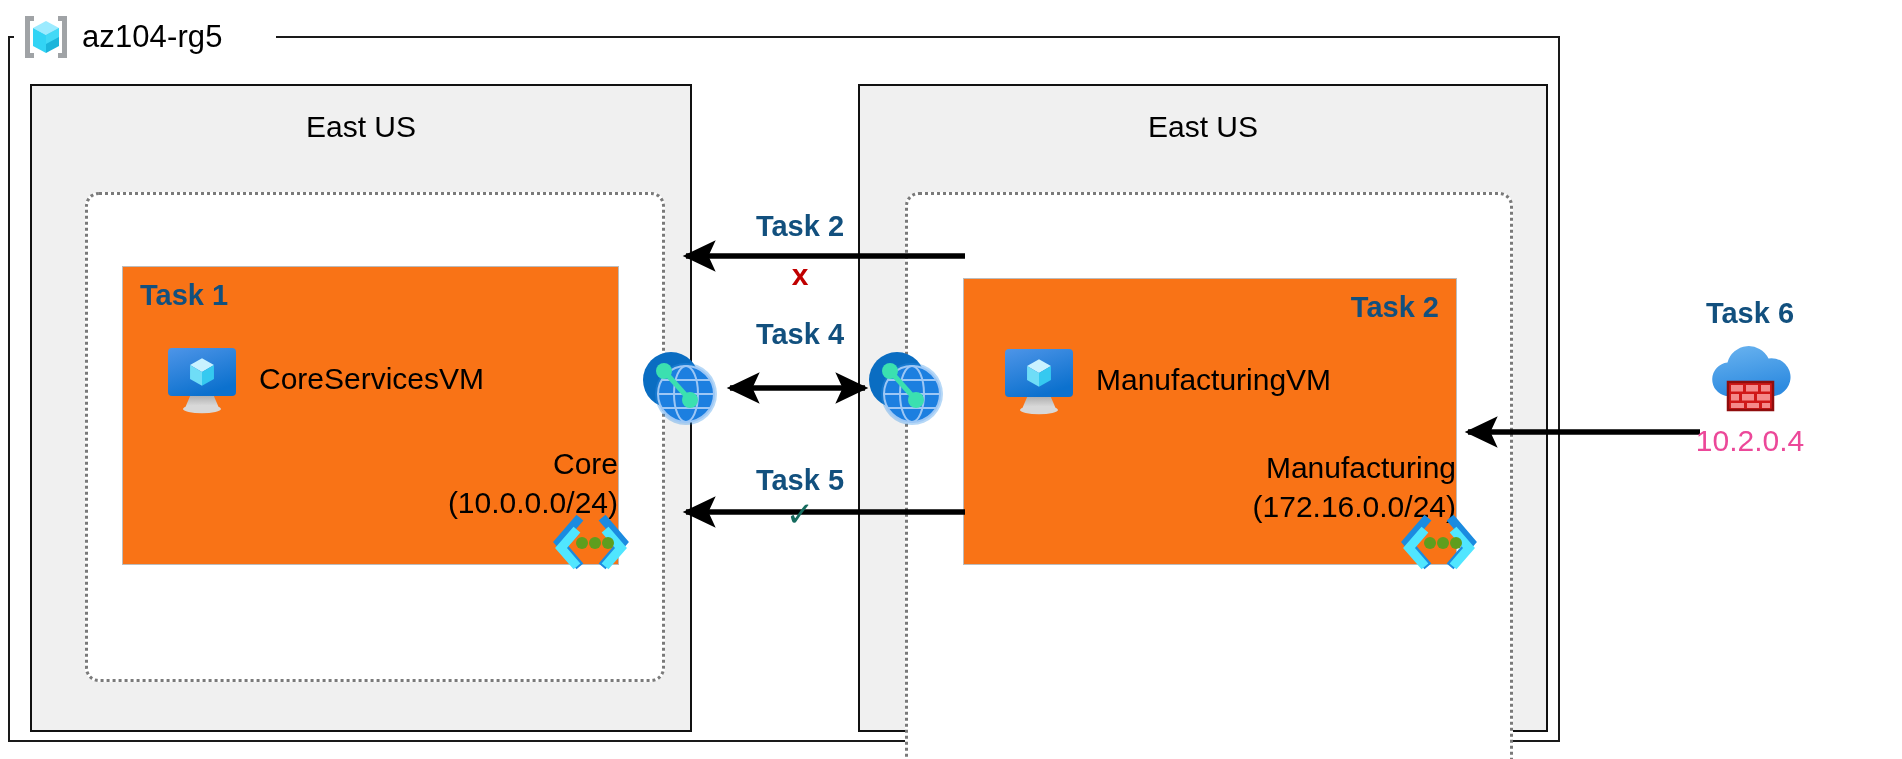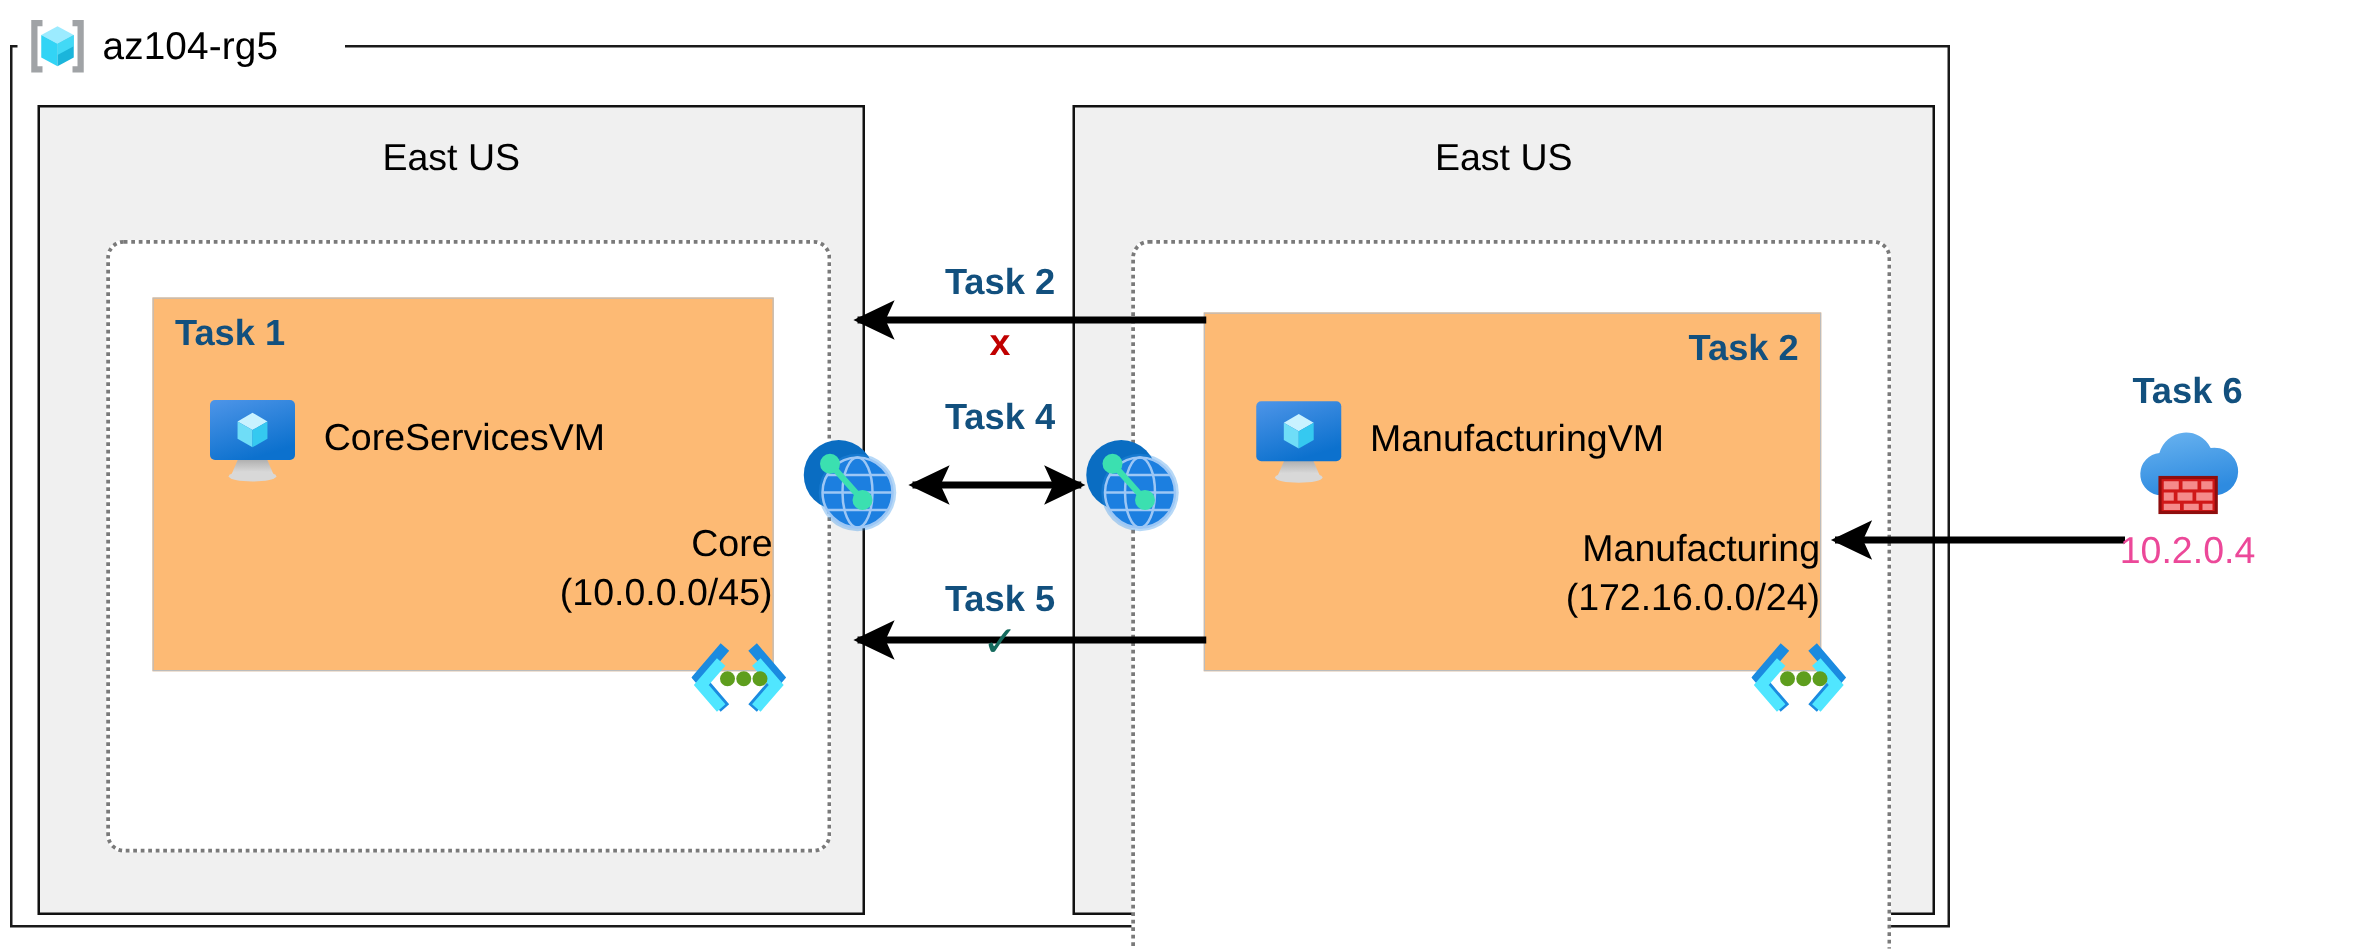"Task 1" .subnet { background: #fdba74 -> #f97316; margin-top: none -> 28px }
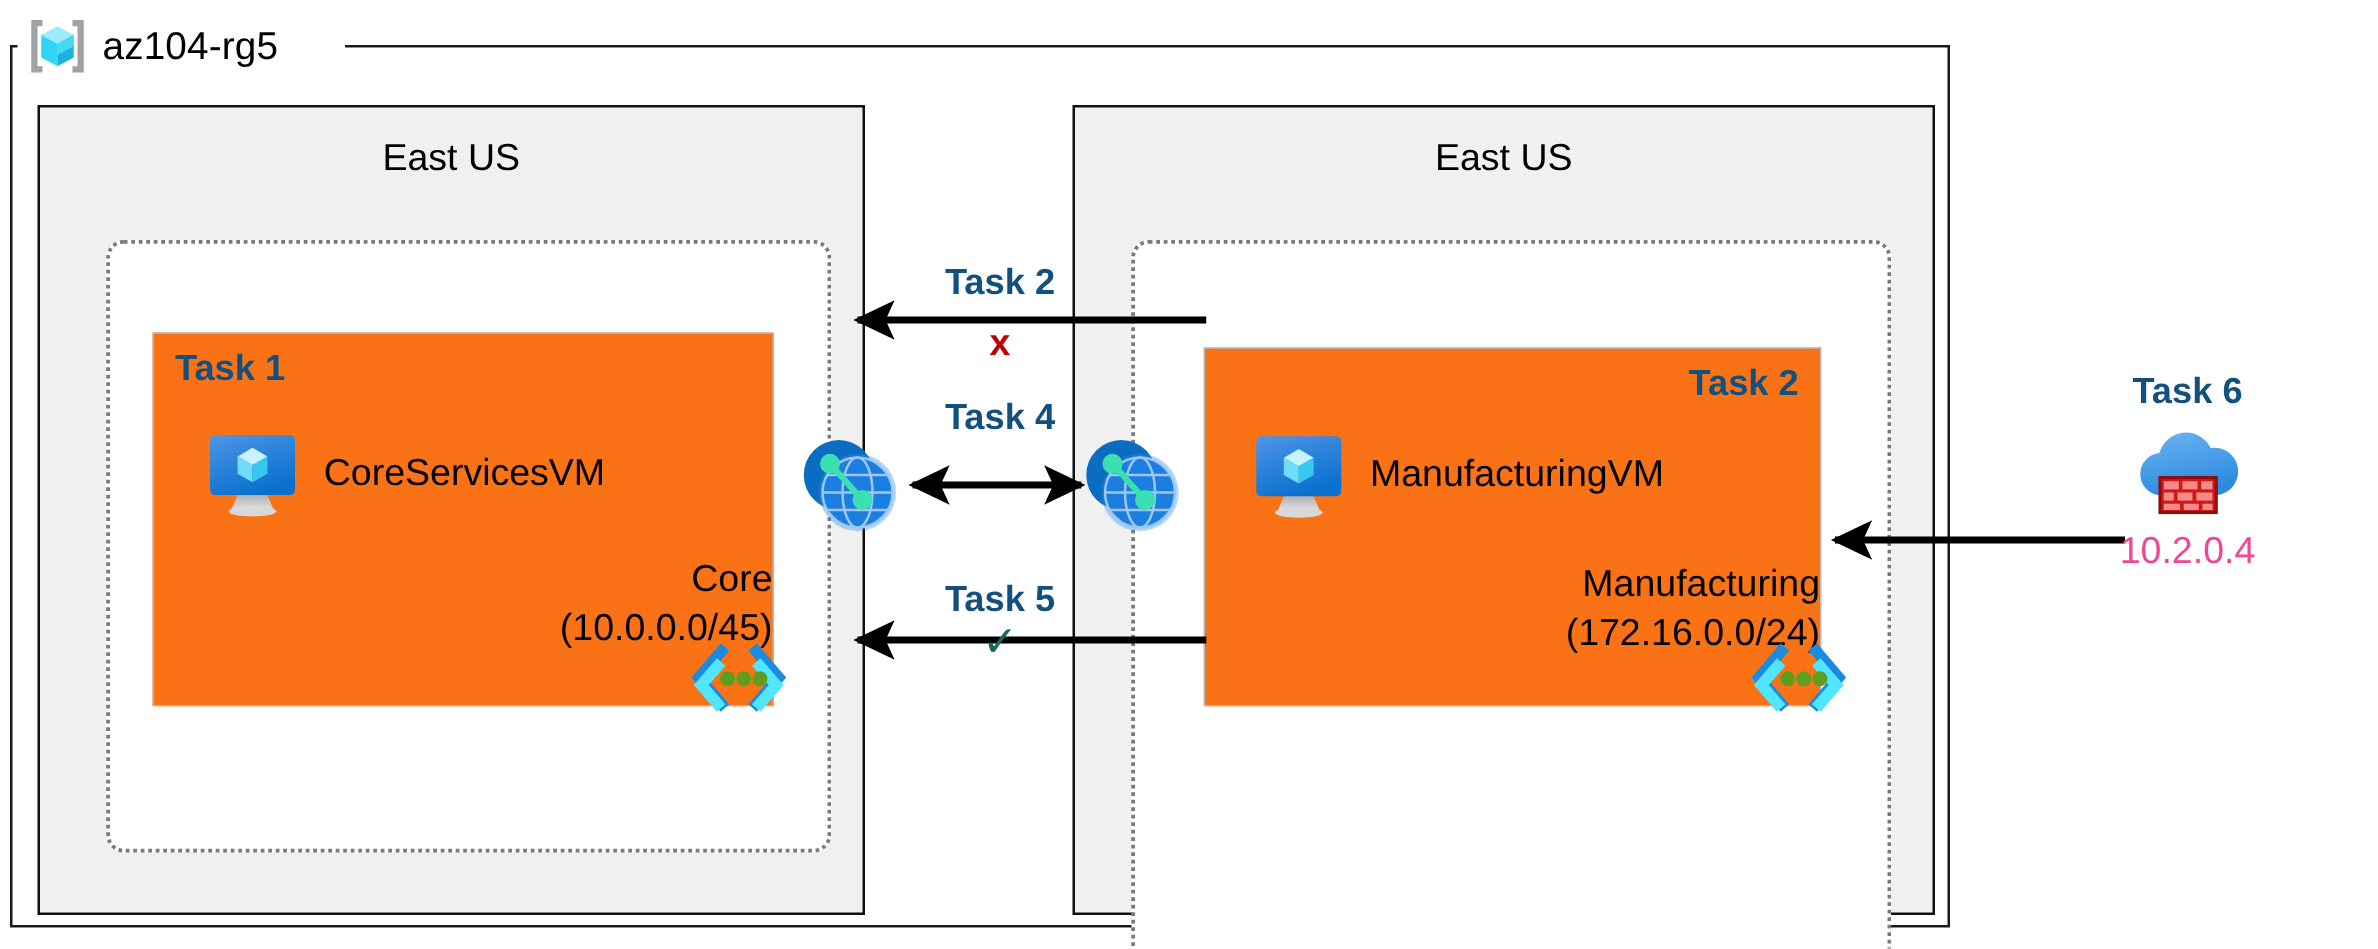"(10.0.0.0/45)" div { text: 10.0.0.0/45 -> 10.0.0.0/24 }
